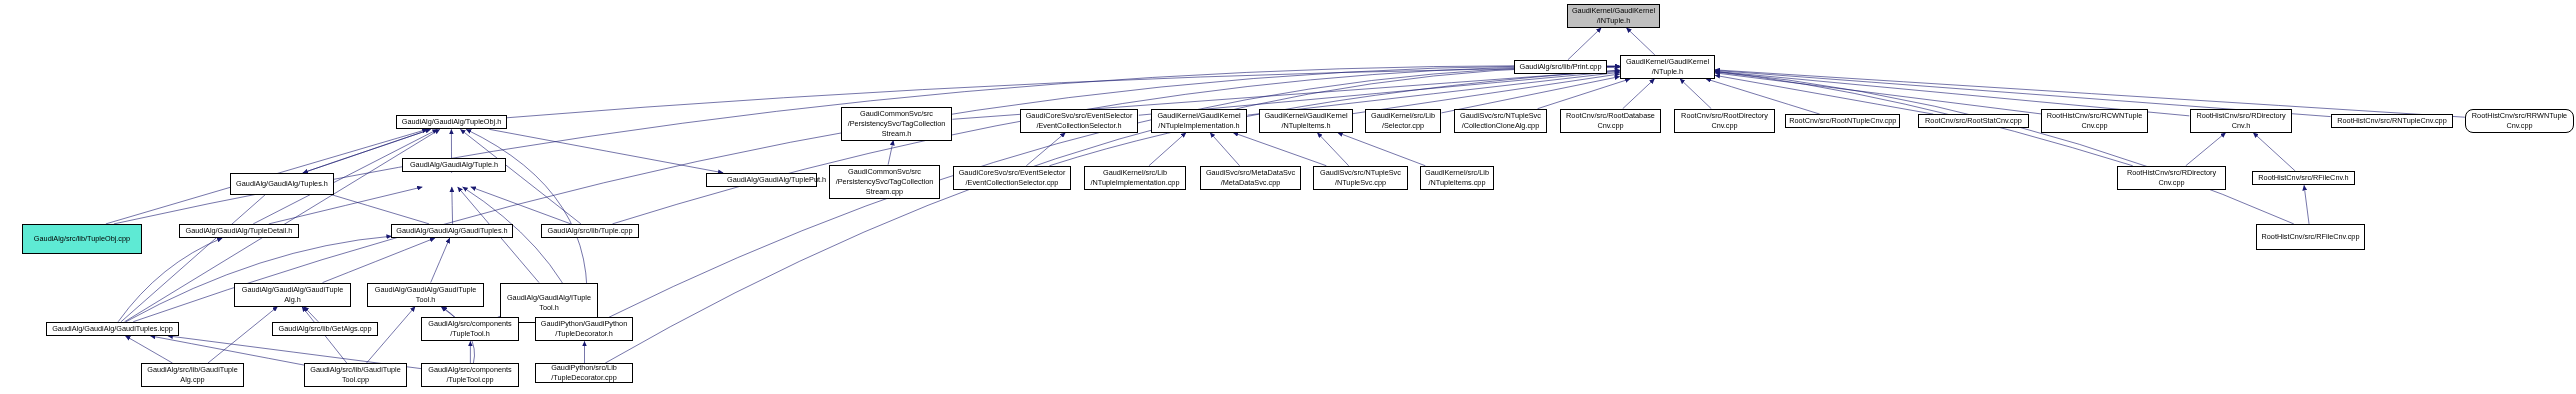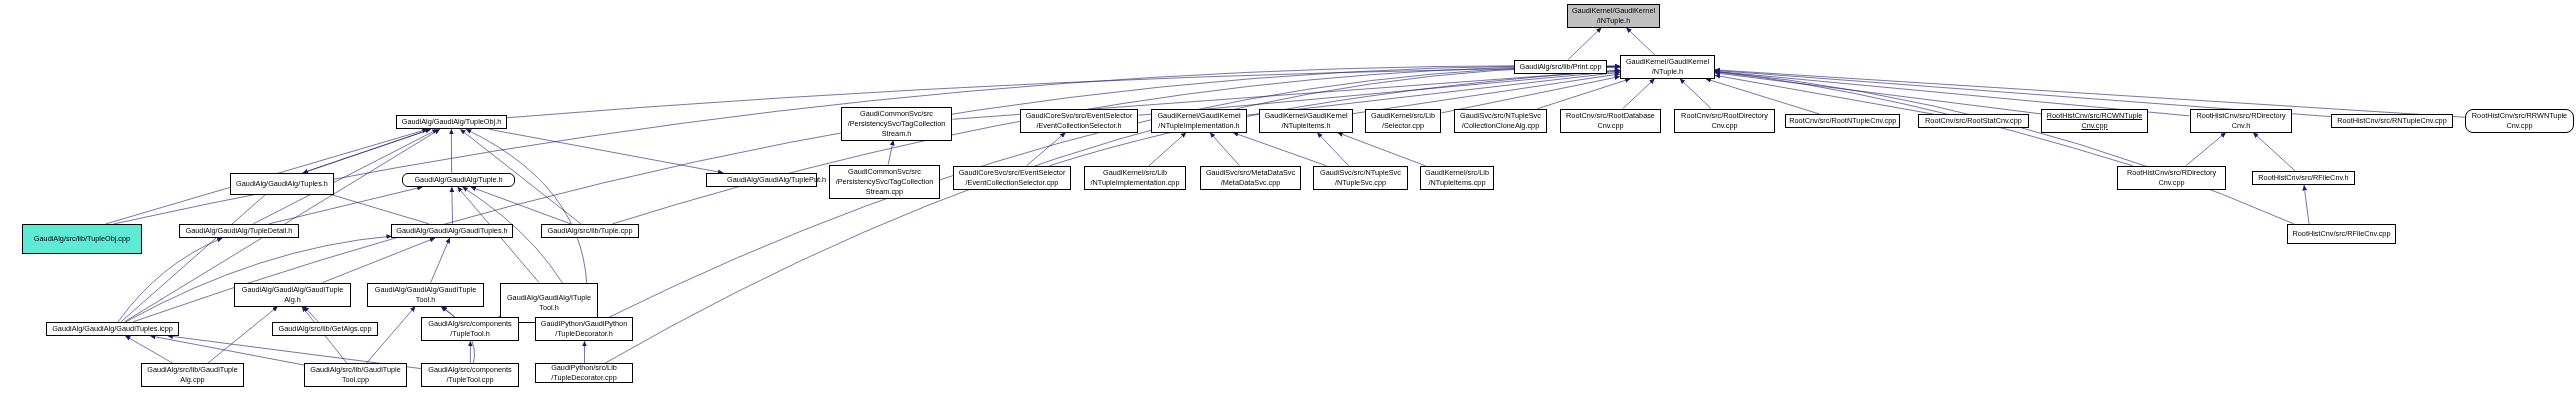"RootHistCnv/src/RCWNTuple" div.node { text-decoration: underline -> none }
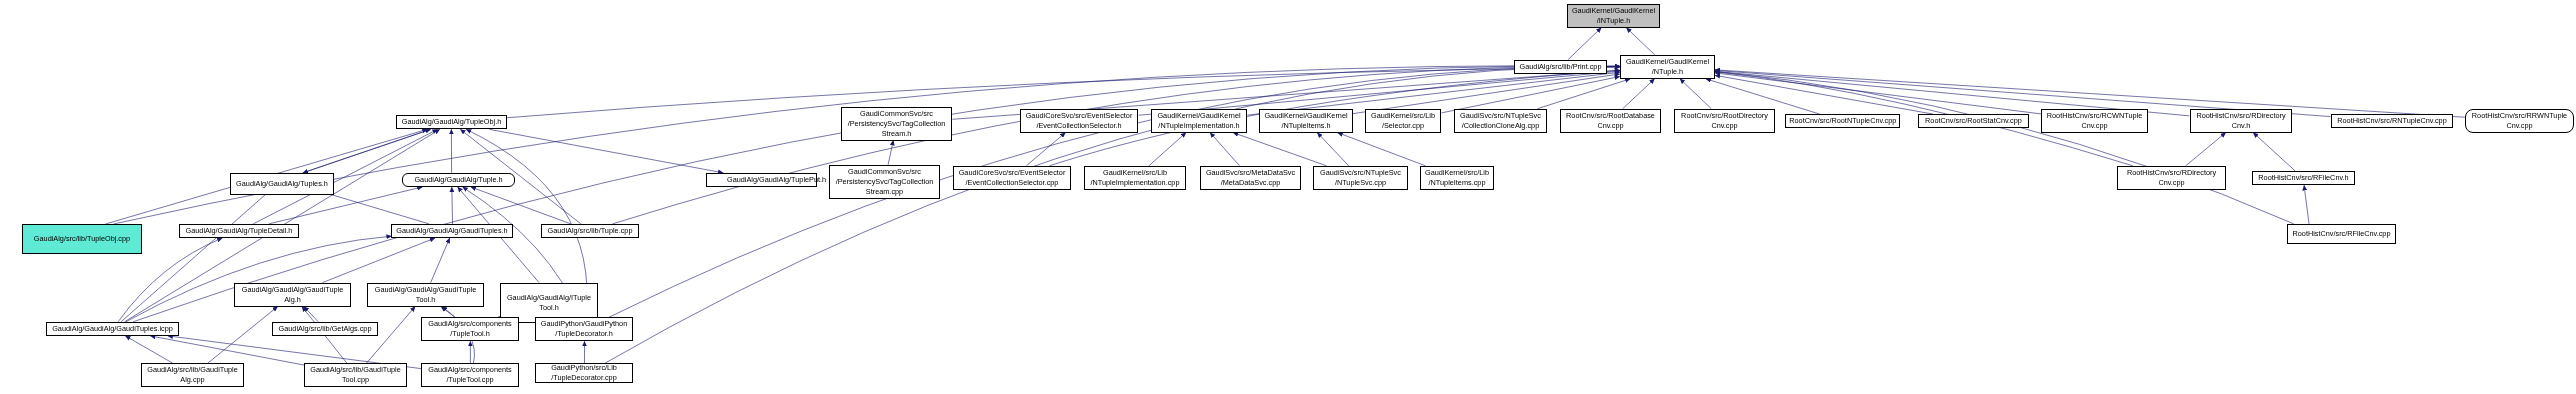"GaudiAlg/GaudiAlg/Tuple.h" div.node { border-radius: 6px -> none; top: 173px -> 158px; width: 113px -> 104px }
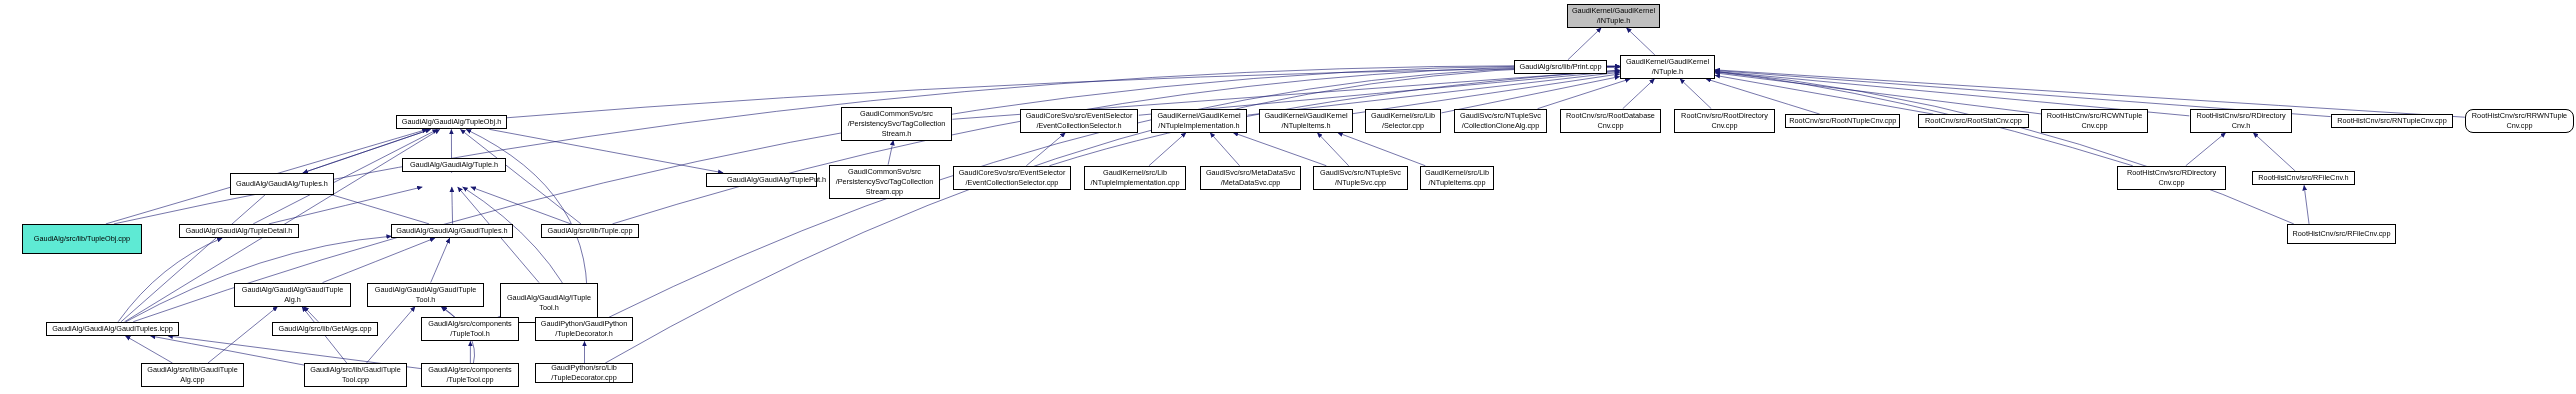"RootHistCnv/src/RFileCnv.cpp" div.node { height: 20px -> 26px; margin-left: 31px -> none }
